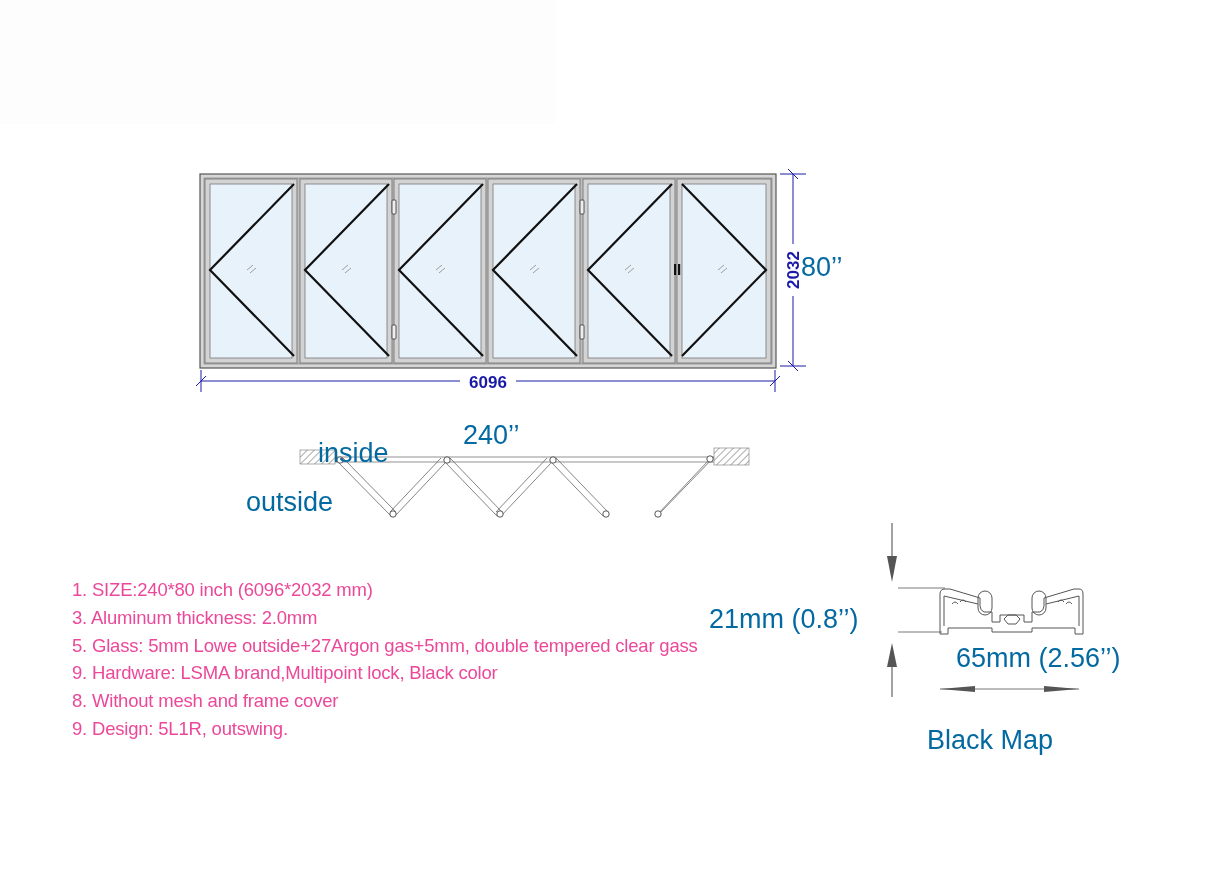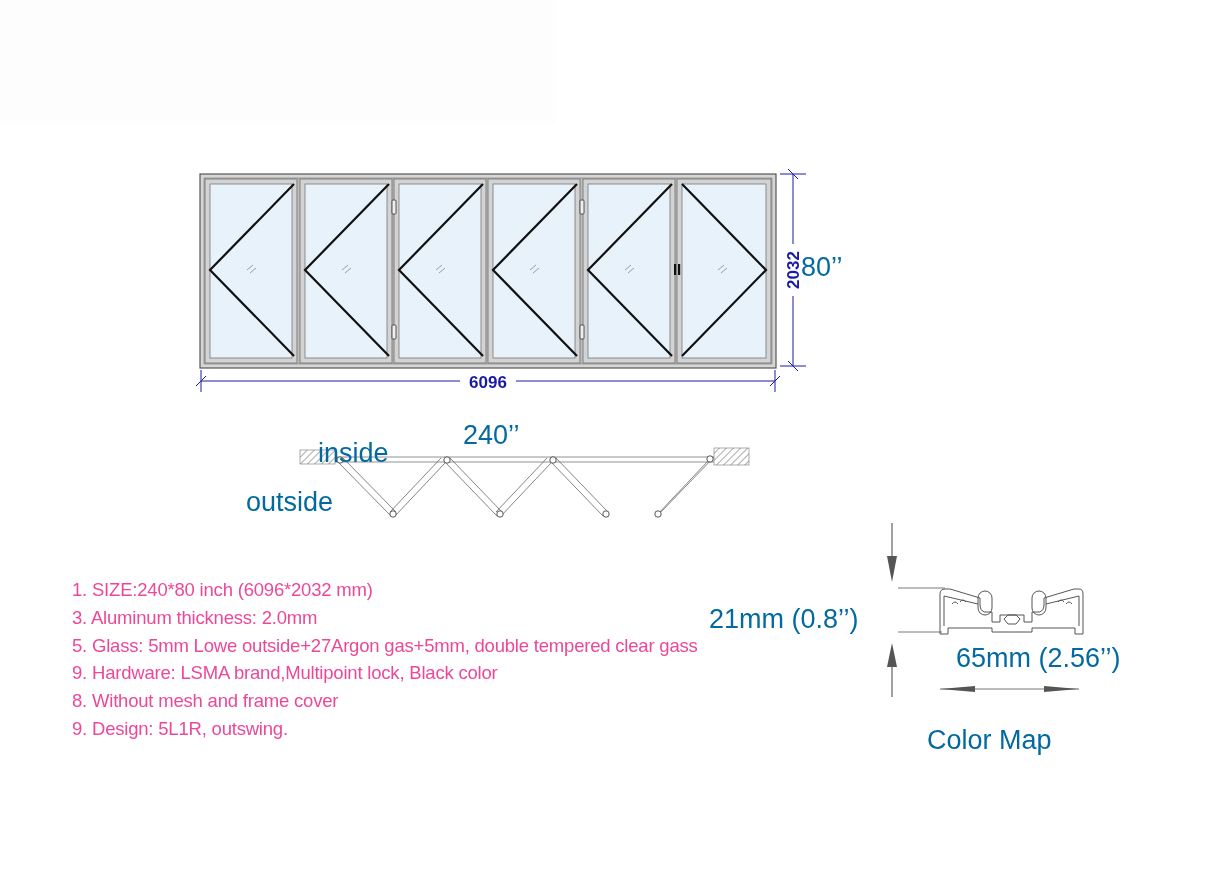"Color Map" div.lbl { text: Color -> Black }
